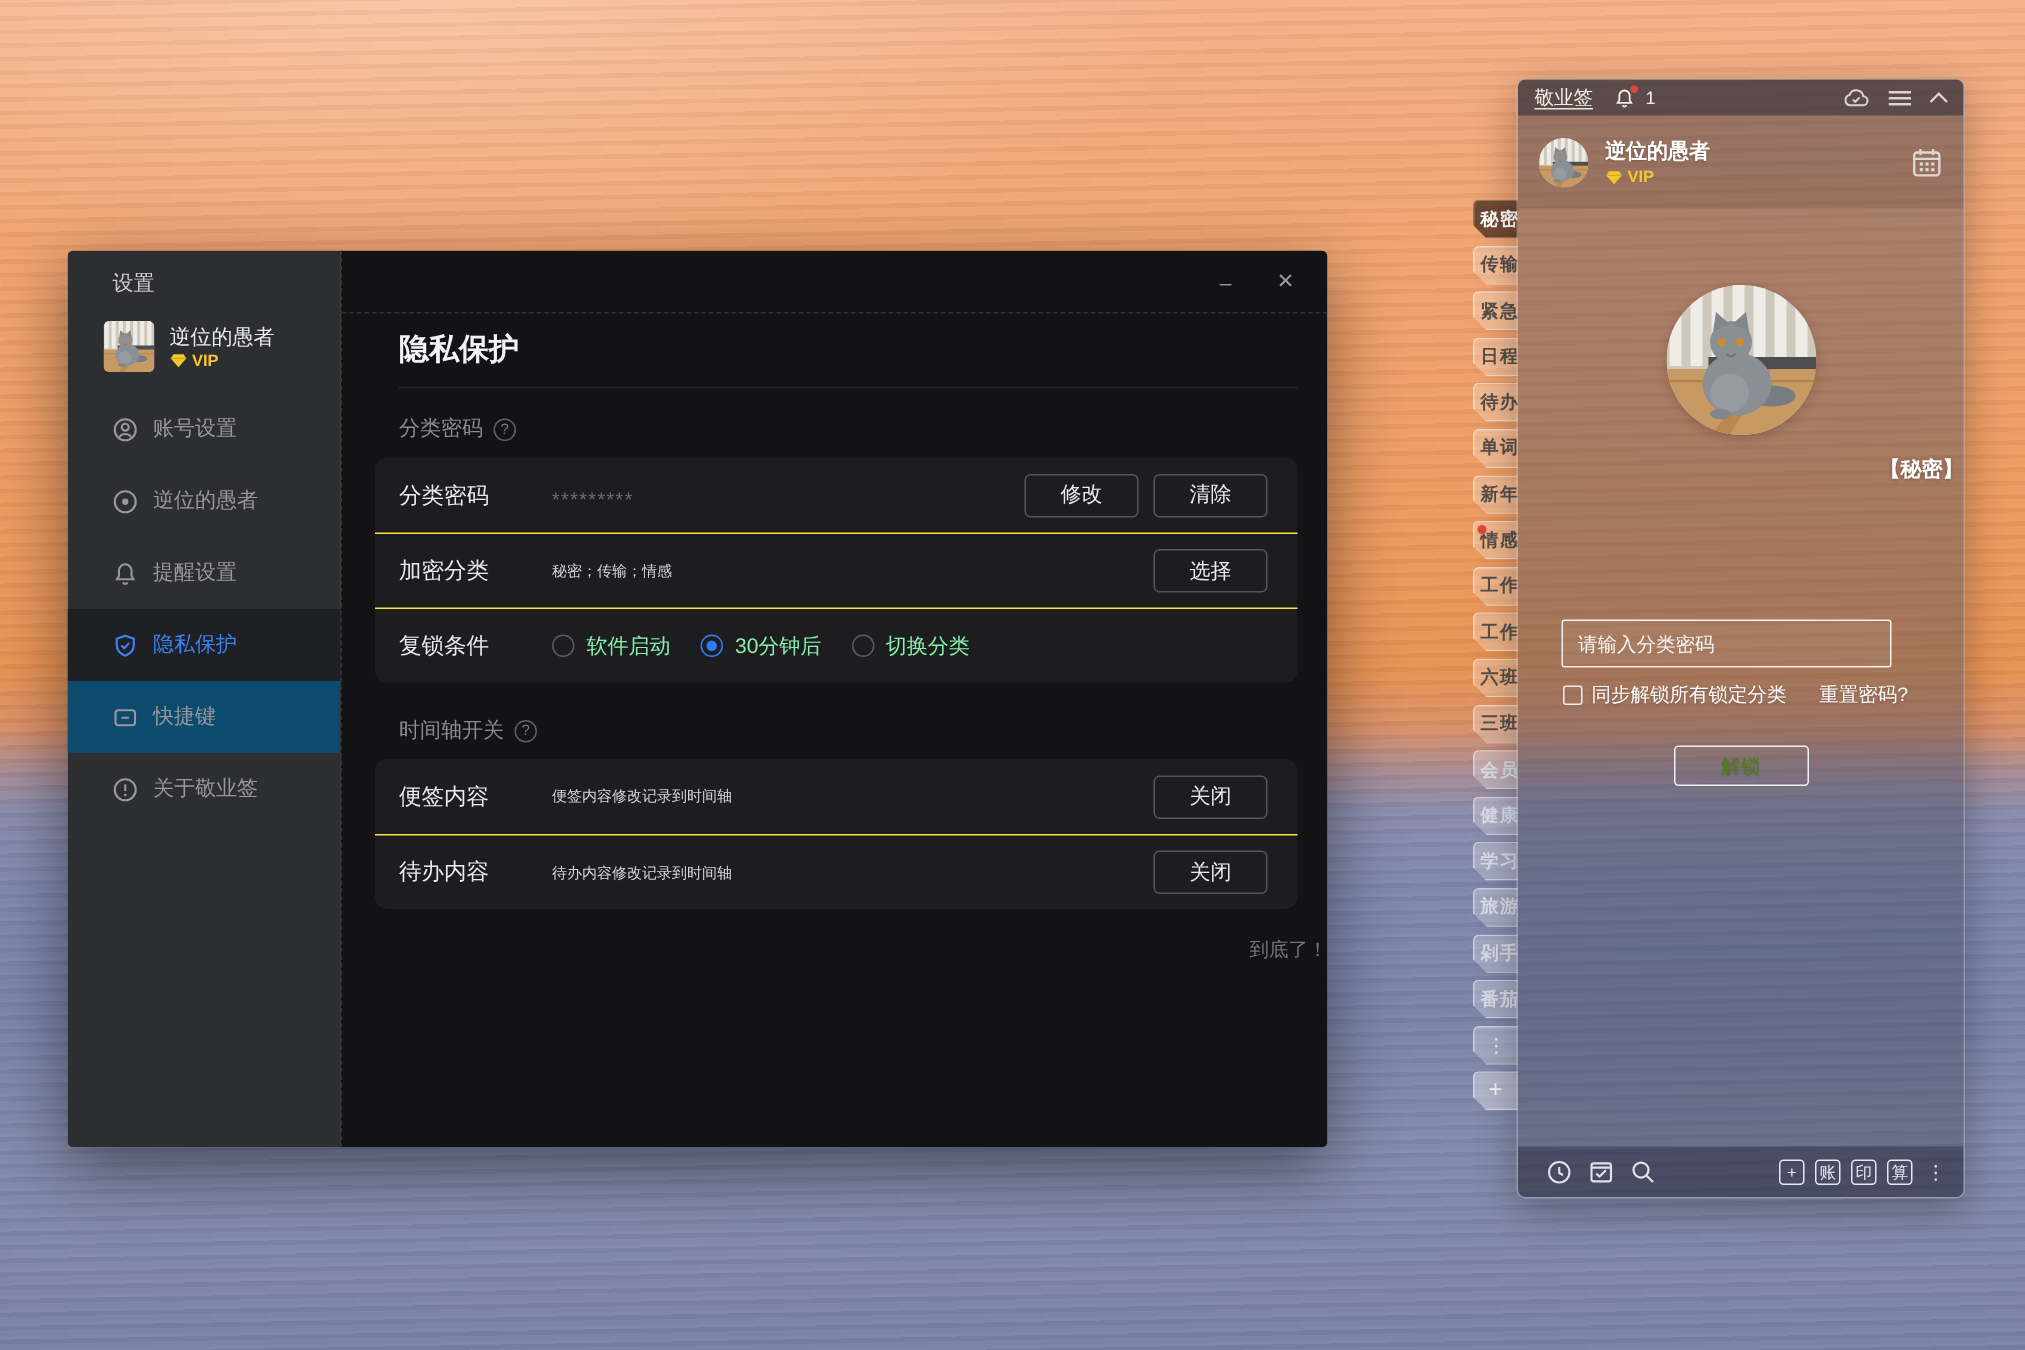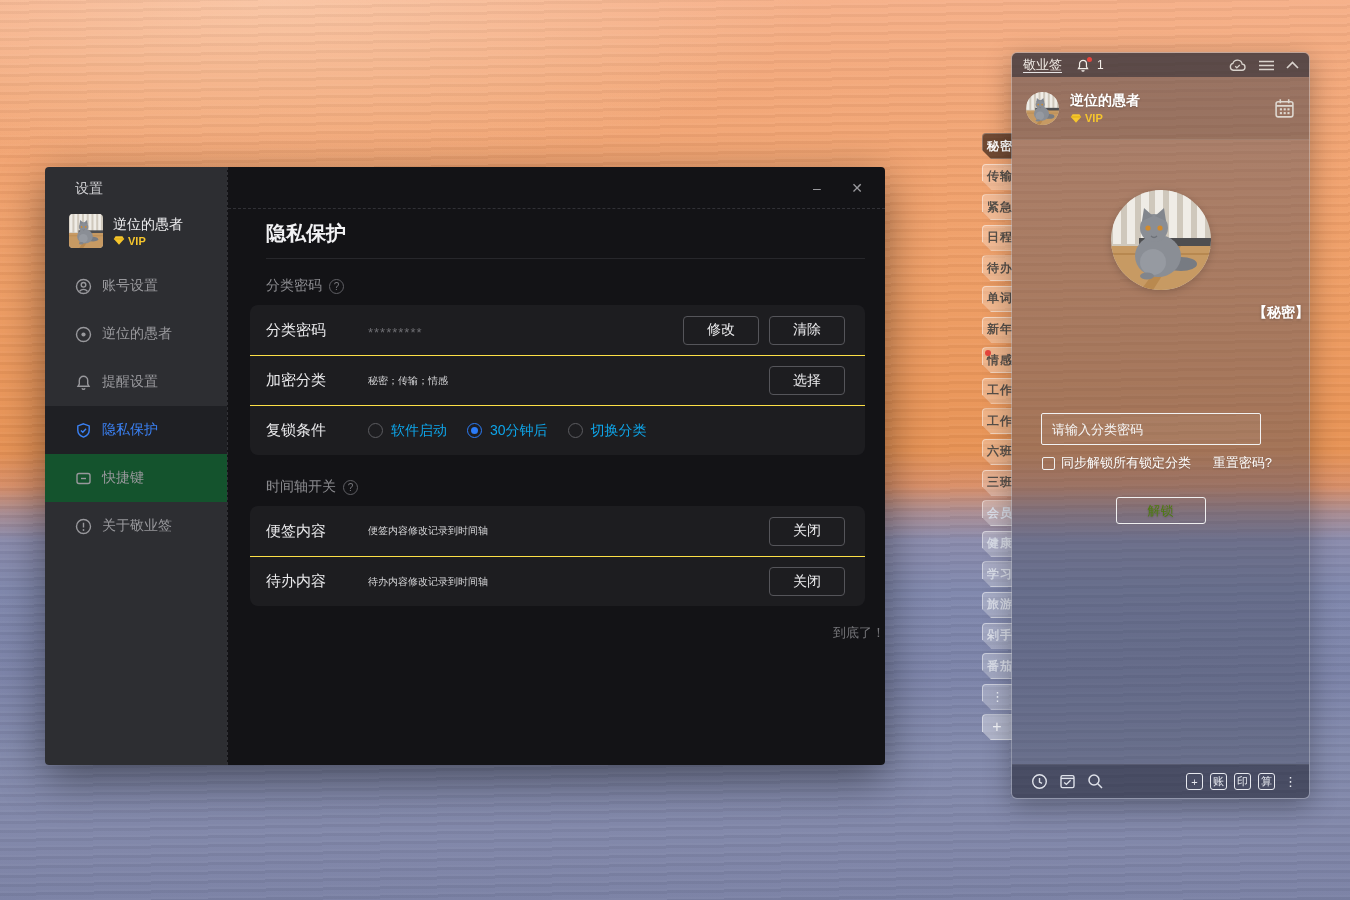"软件启动" .radio { color: #0ea5e9 -> #86efac }
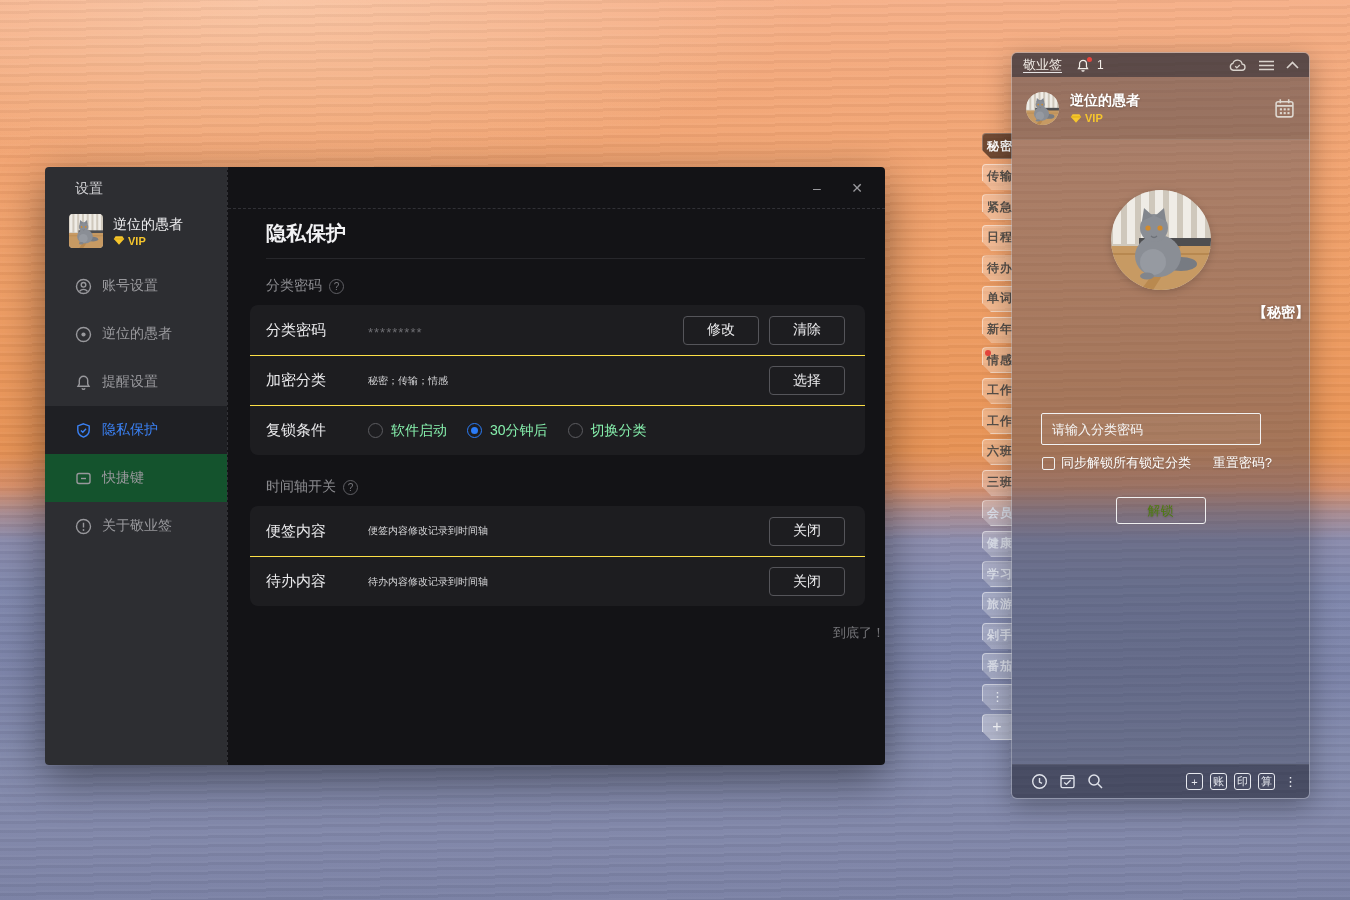"快捷键" .sw-item.hov { background: #14532d -> #0c4a6e }
